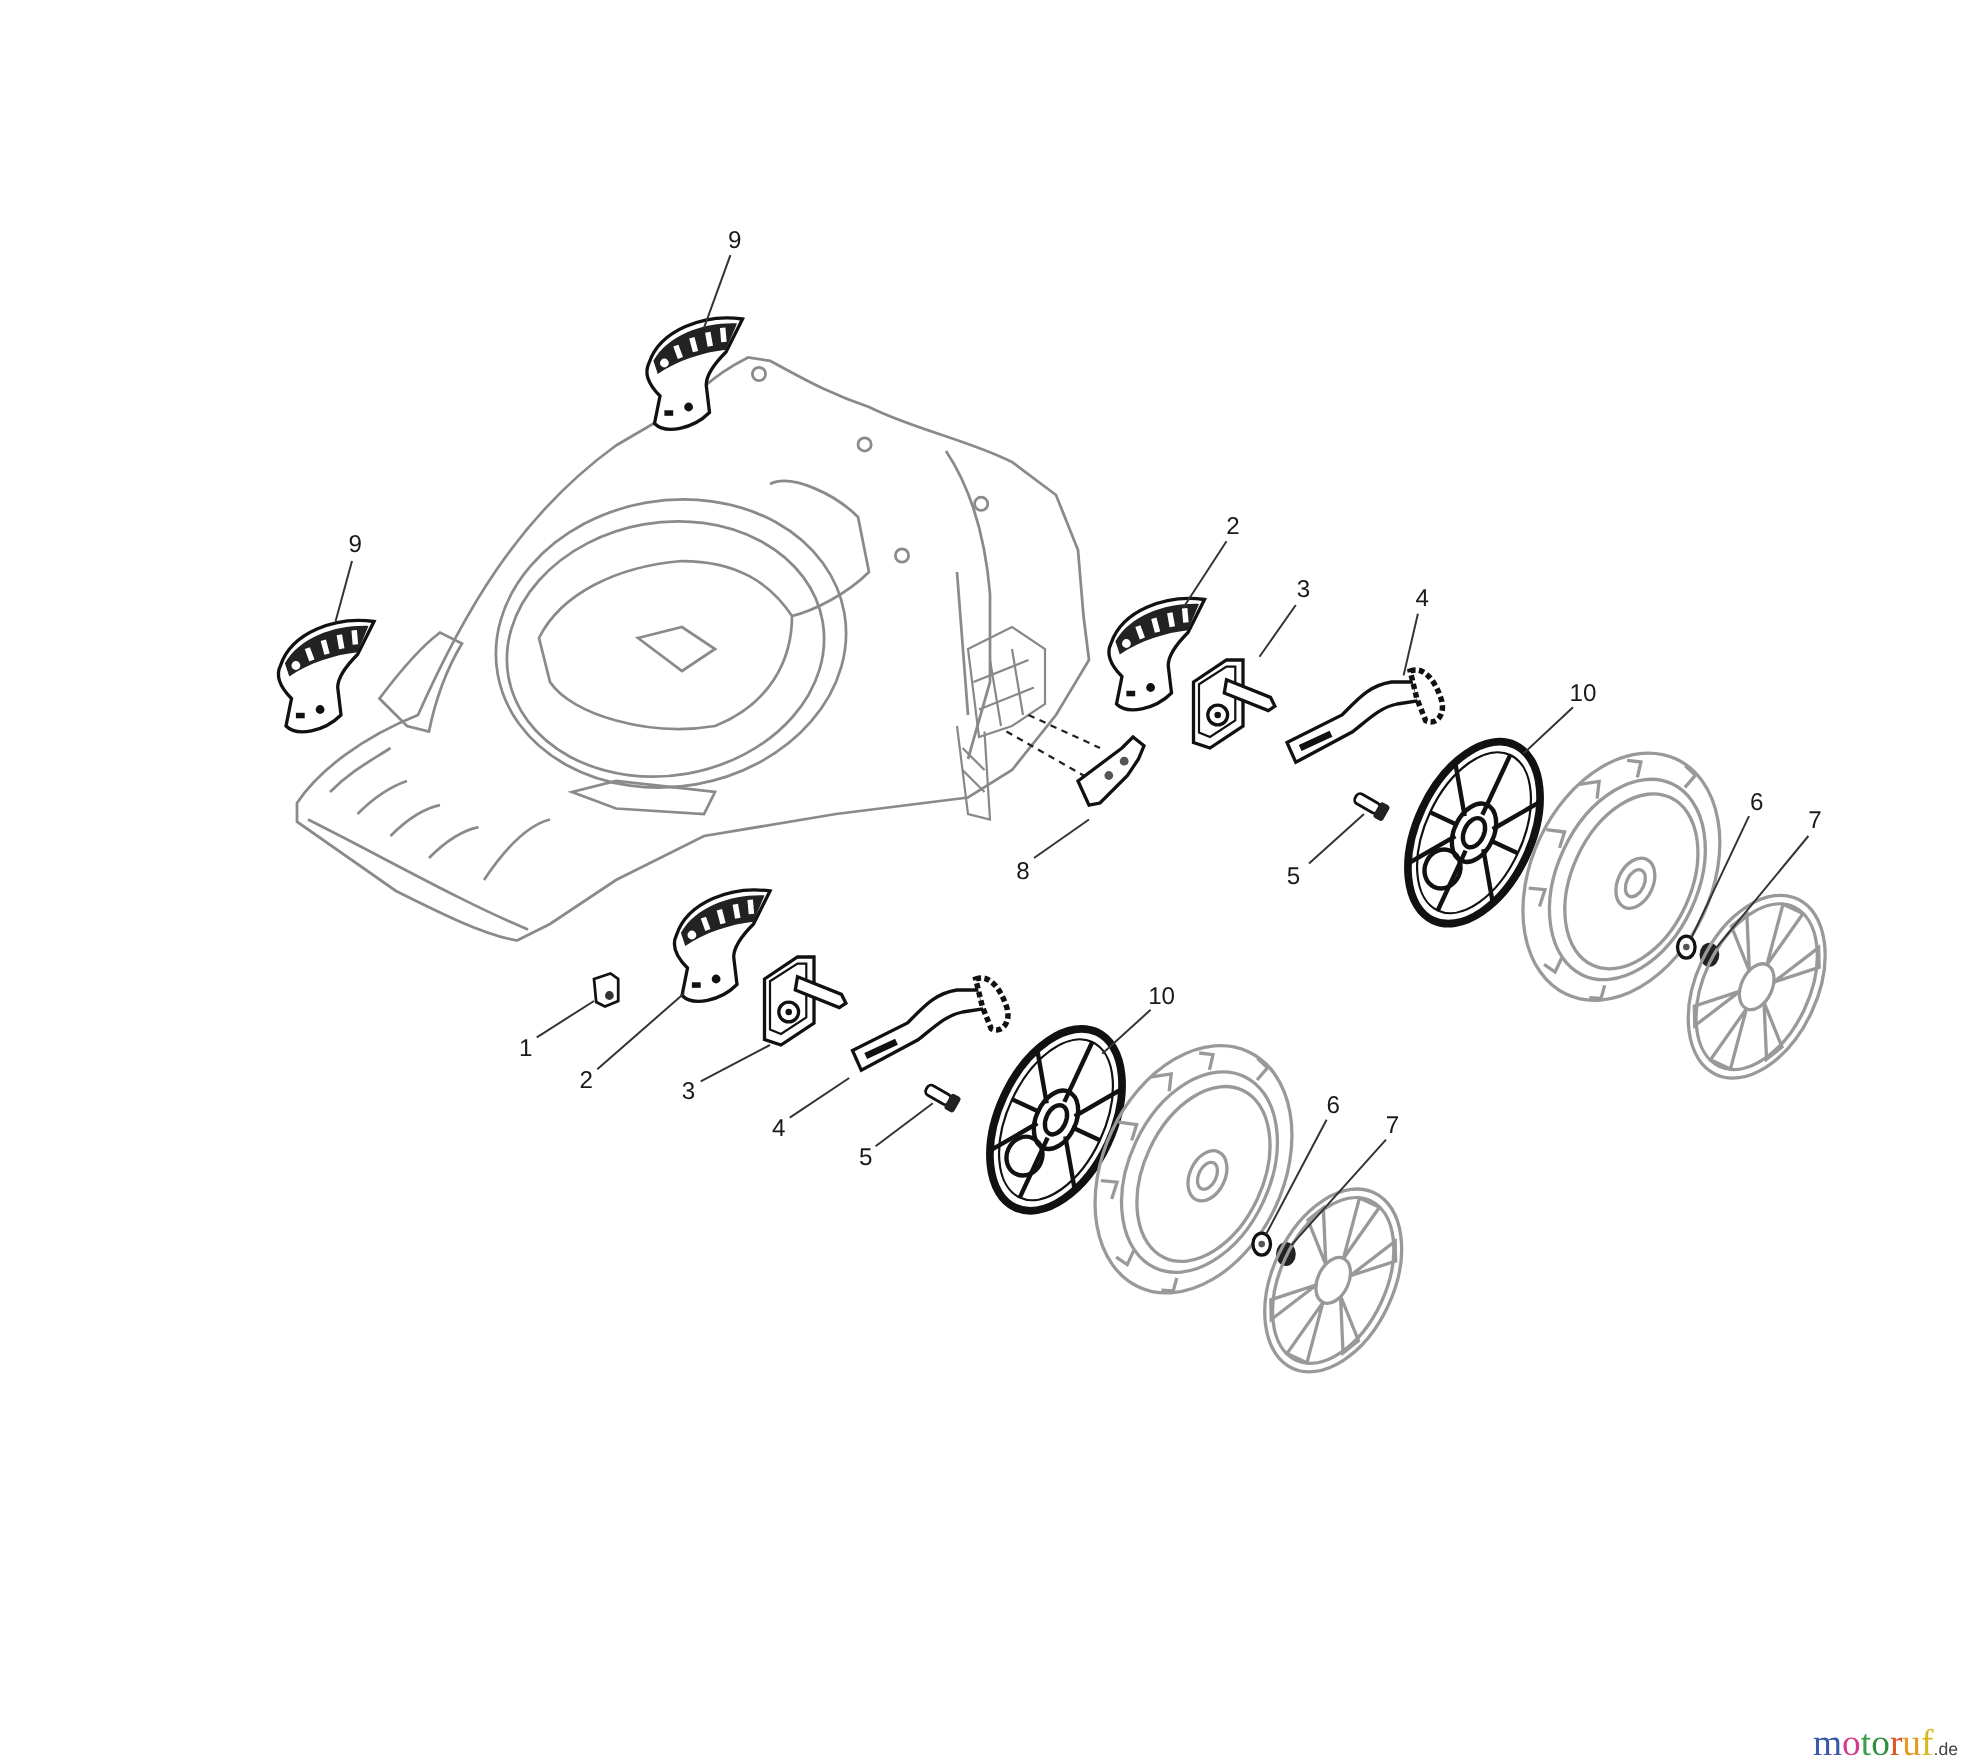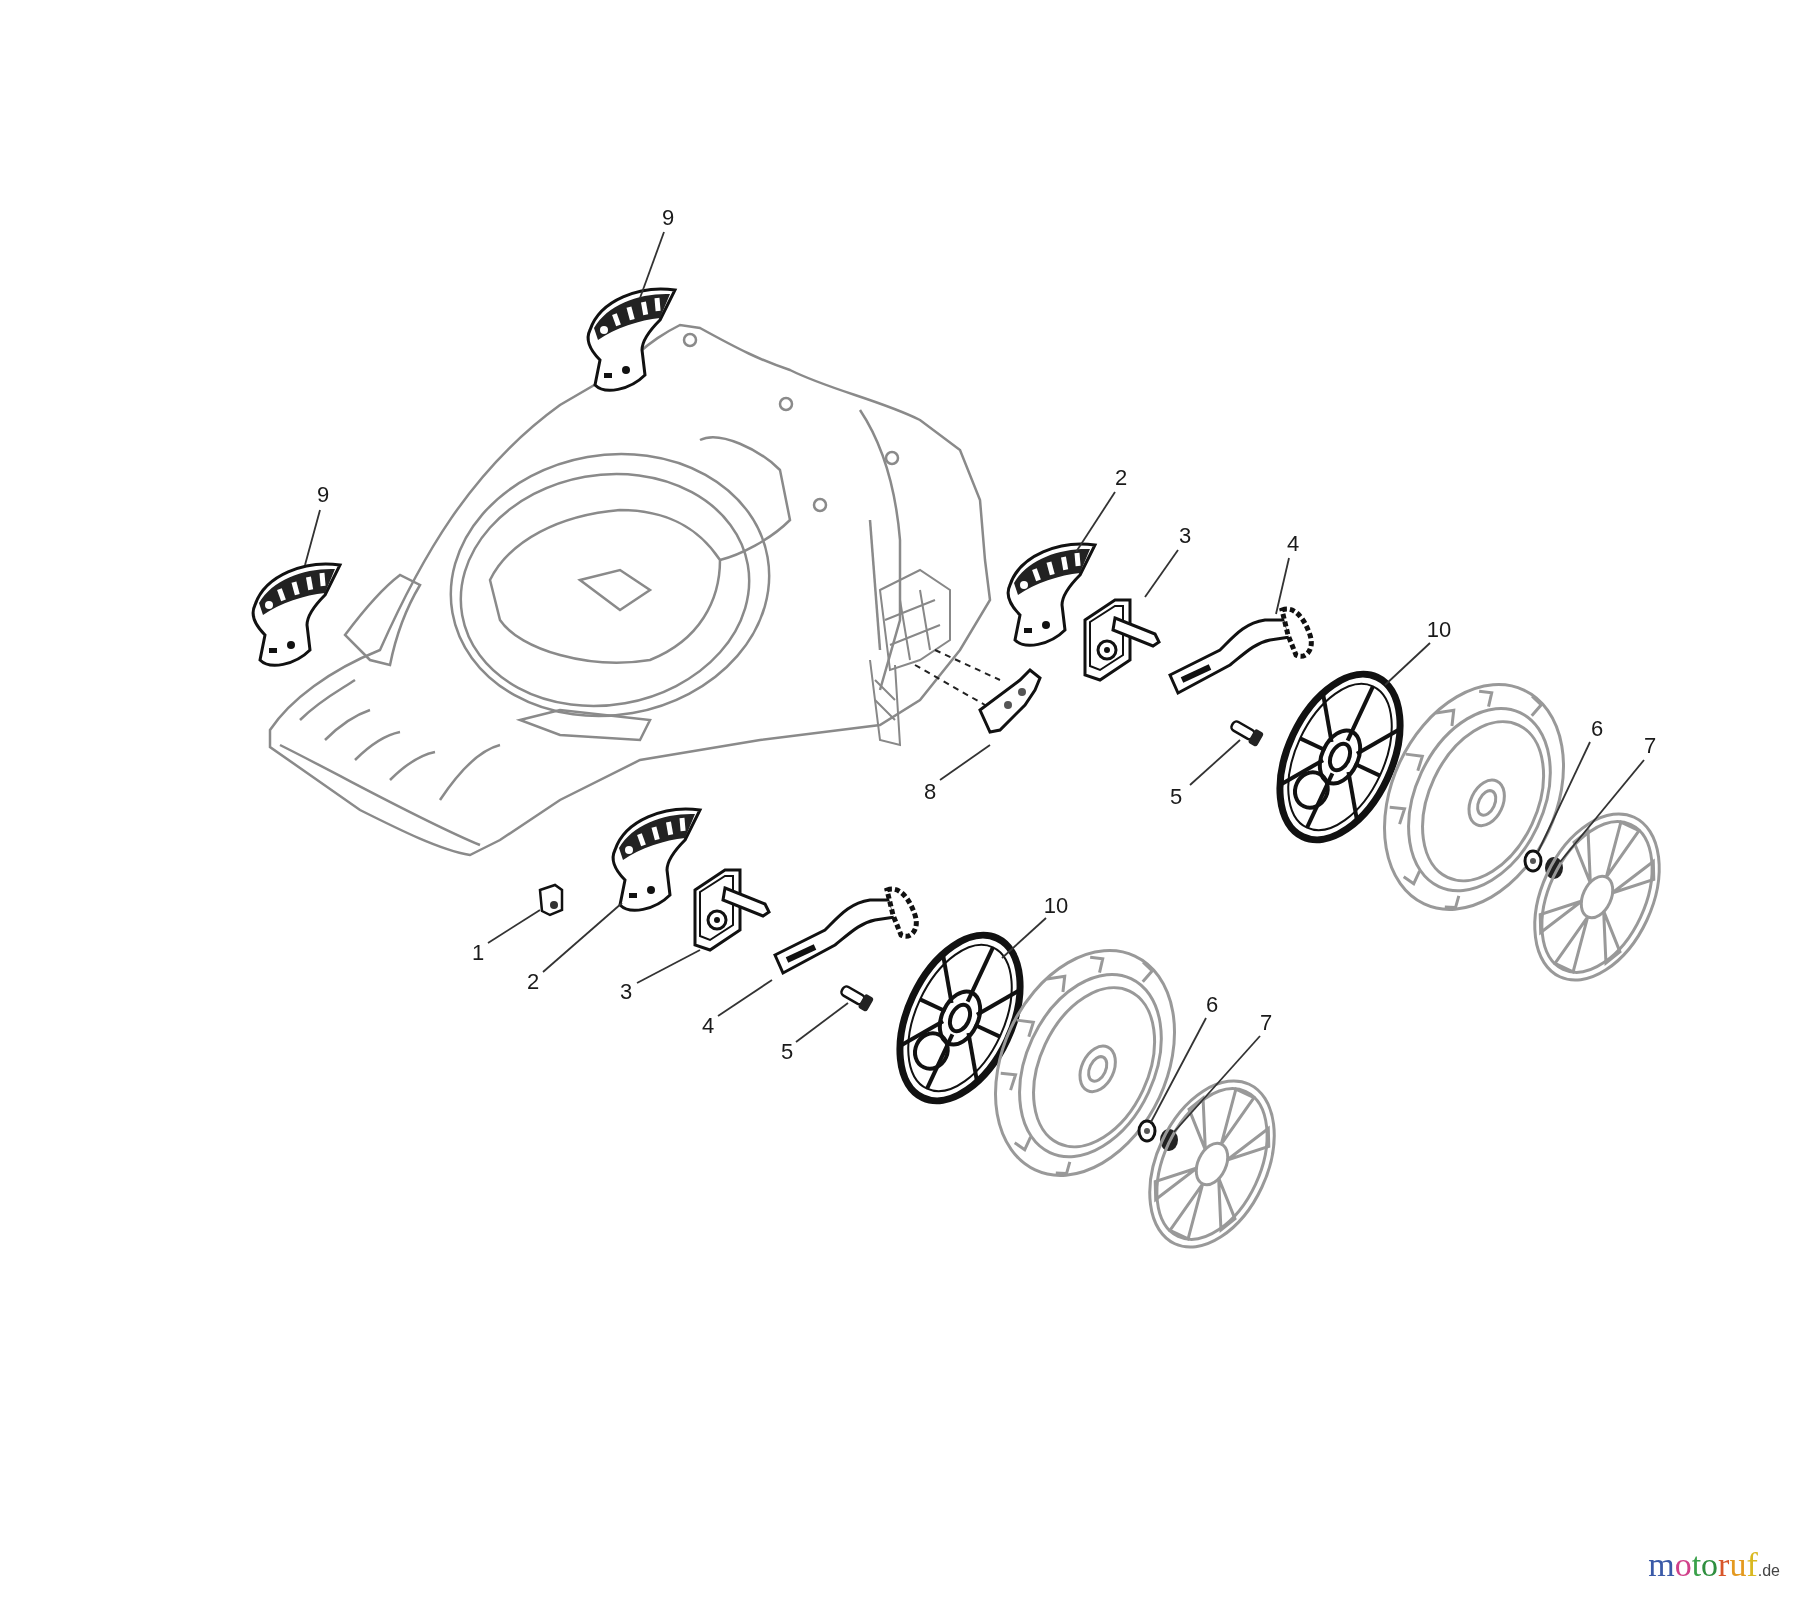"motoruf.de" .logo { bottom: 20px -> 0 }
